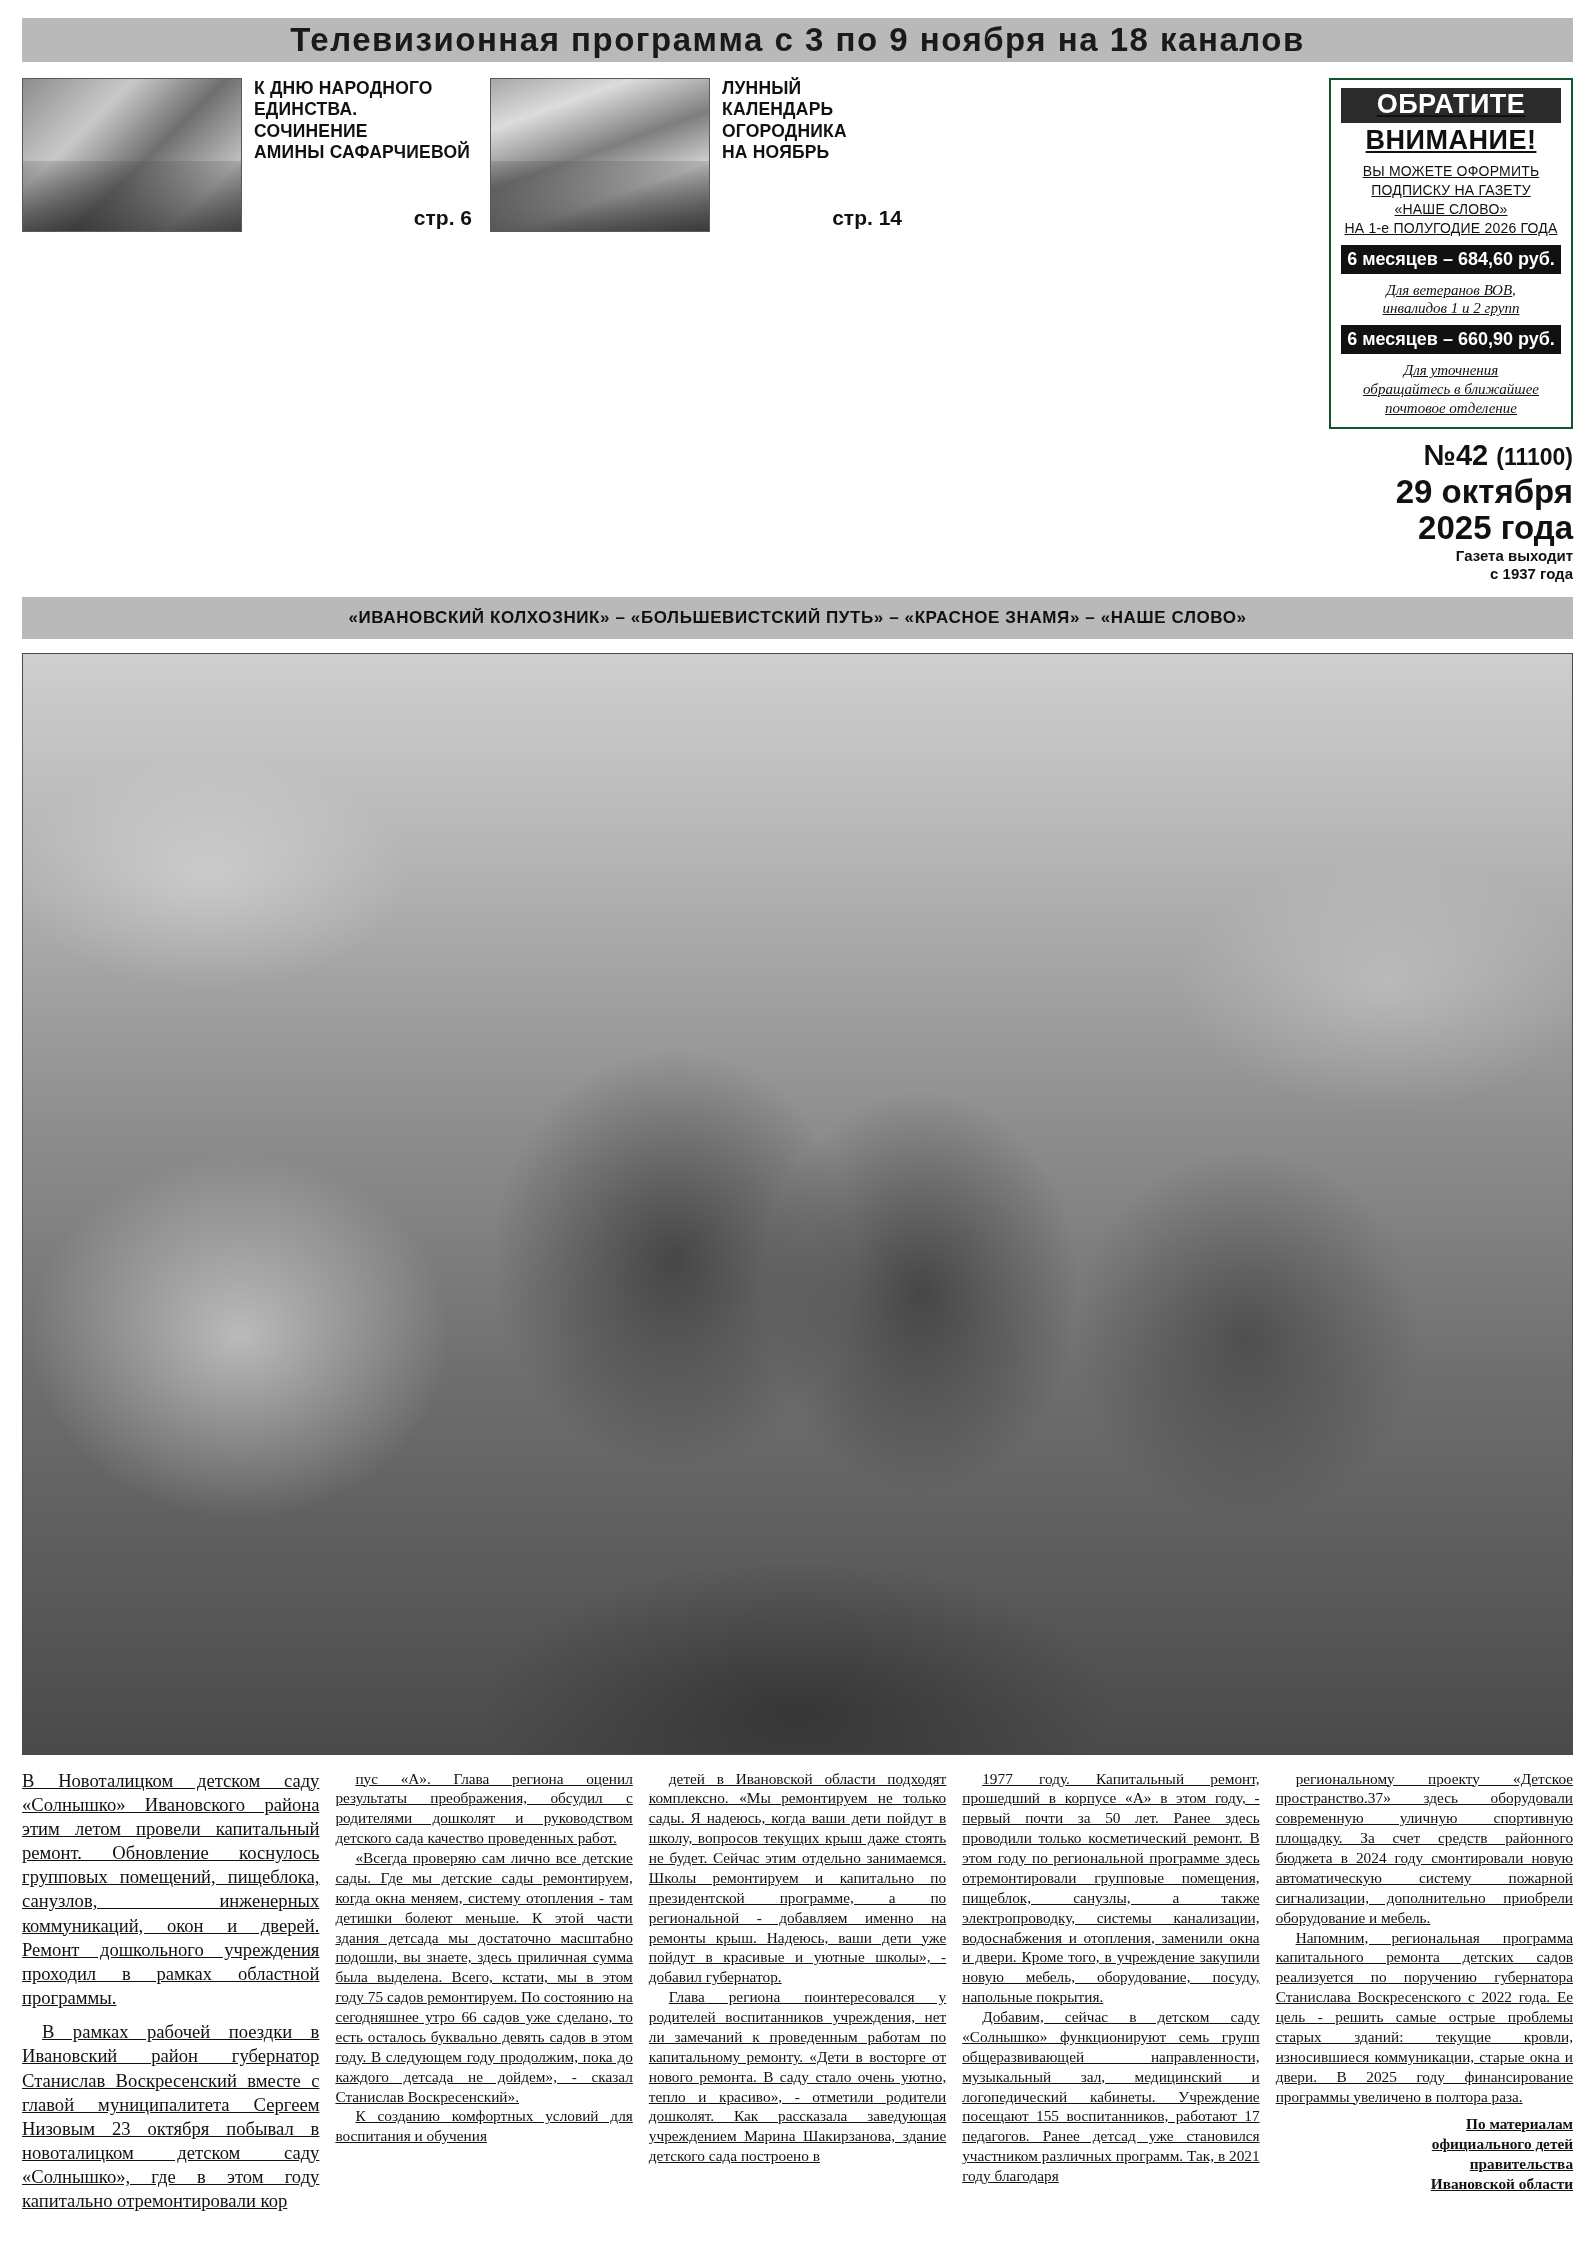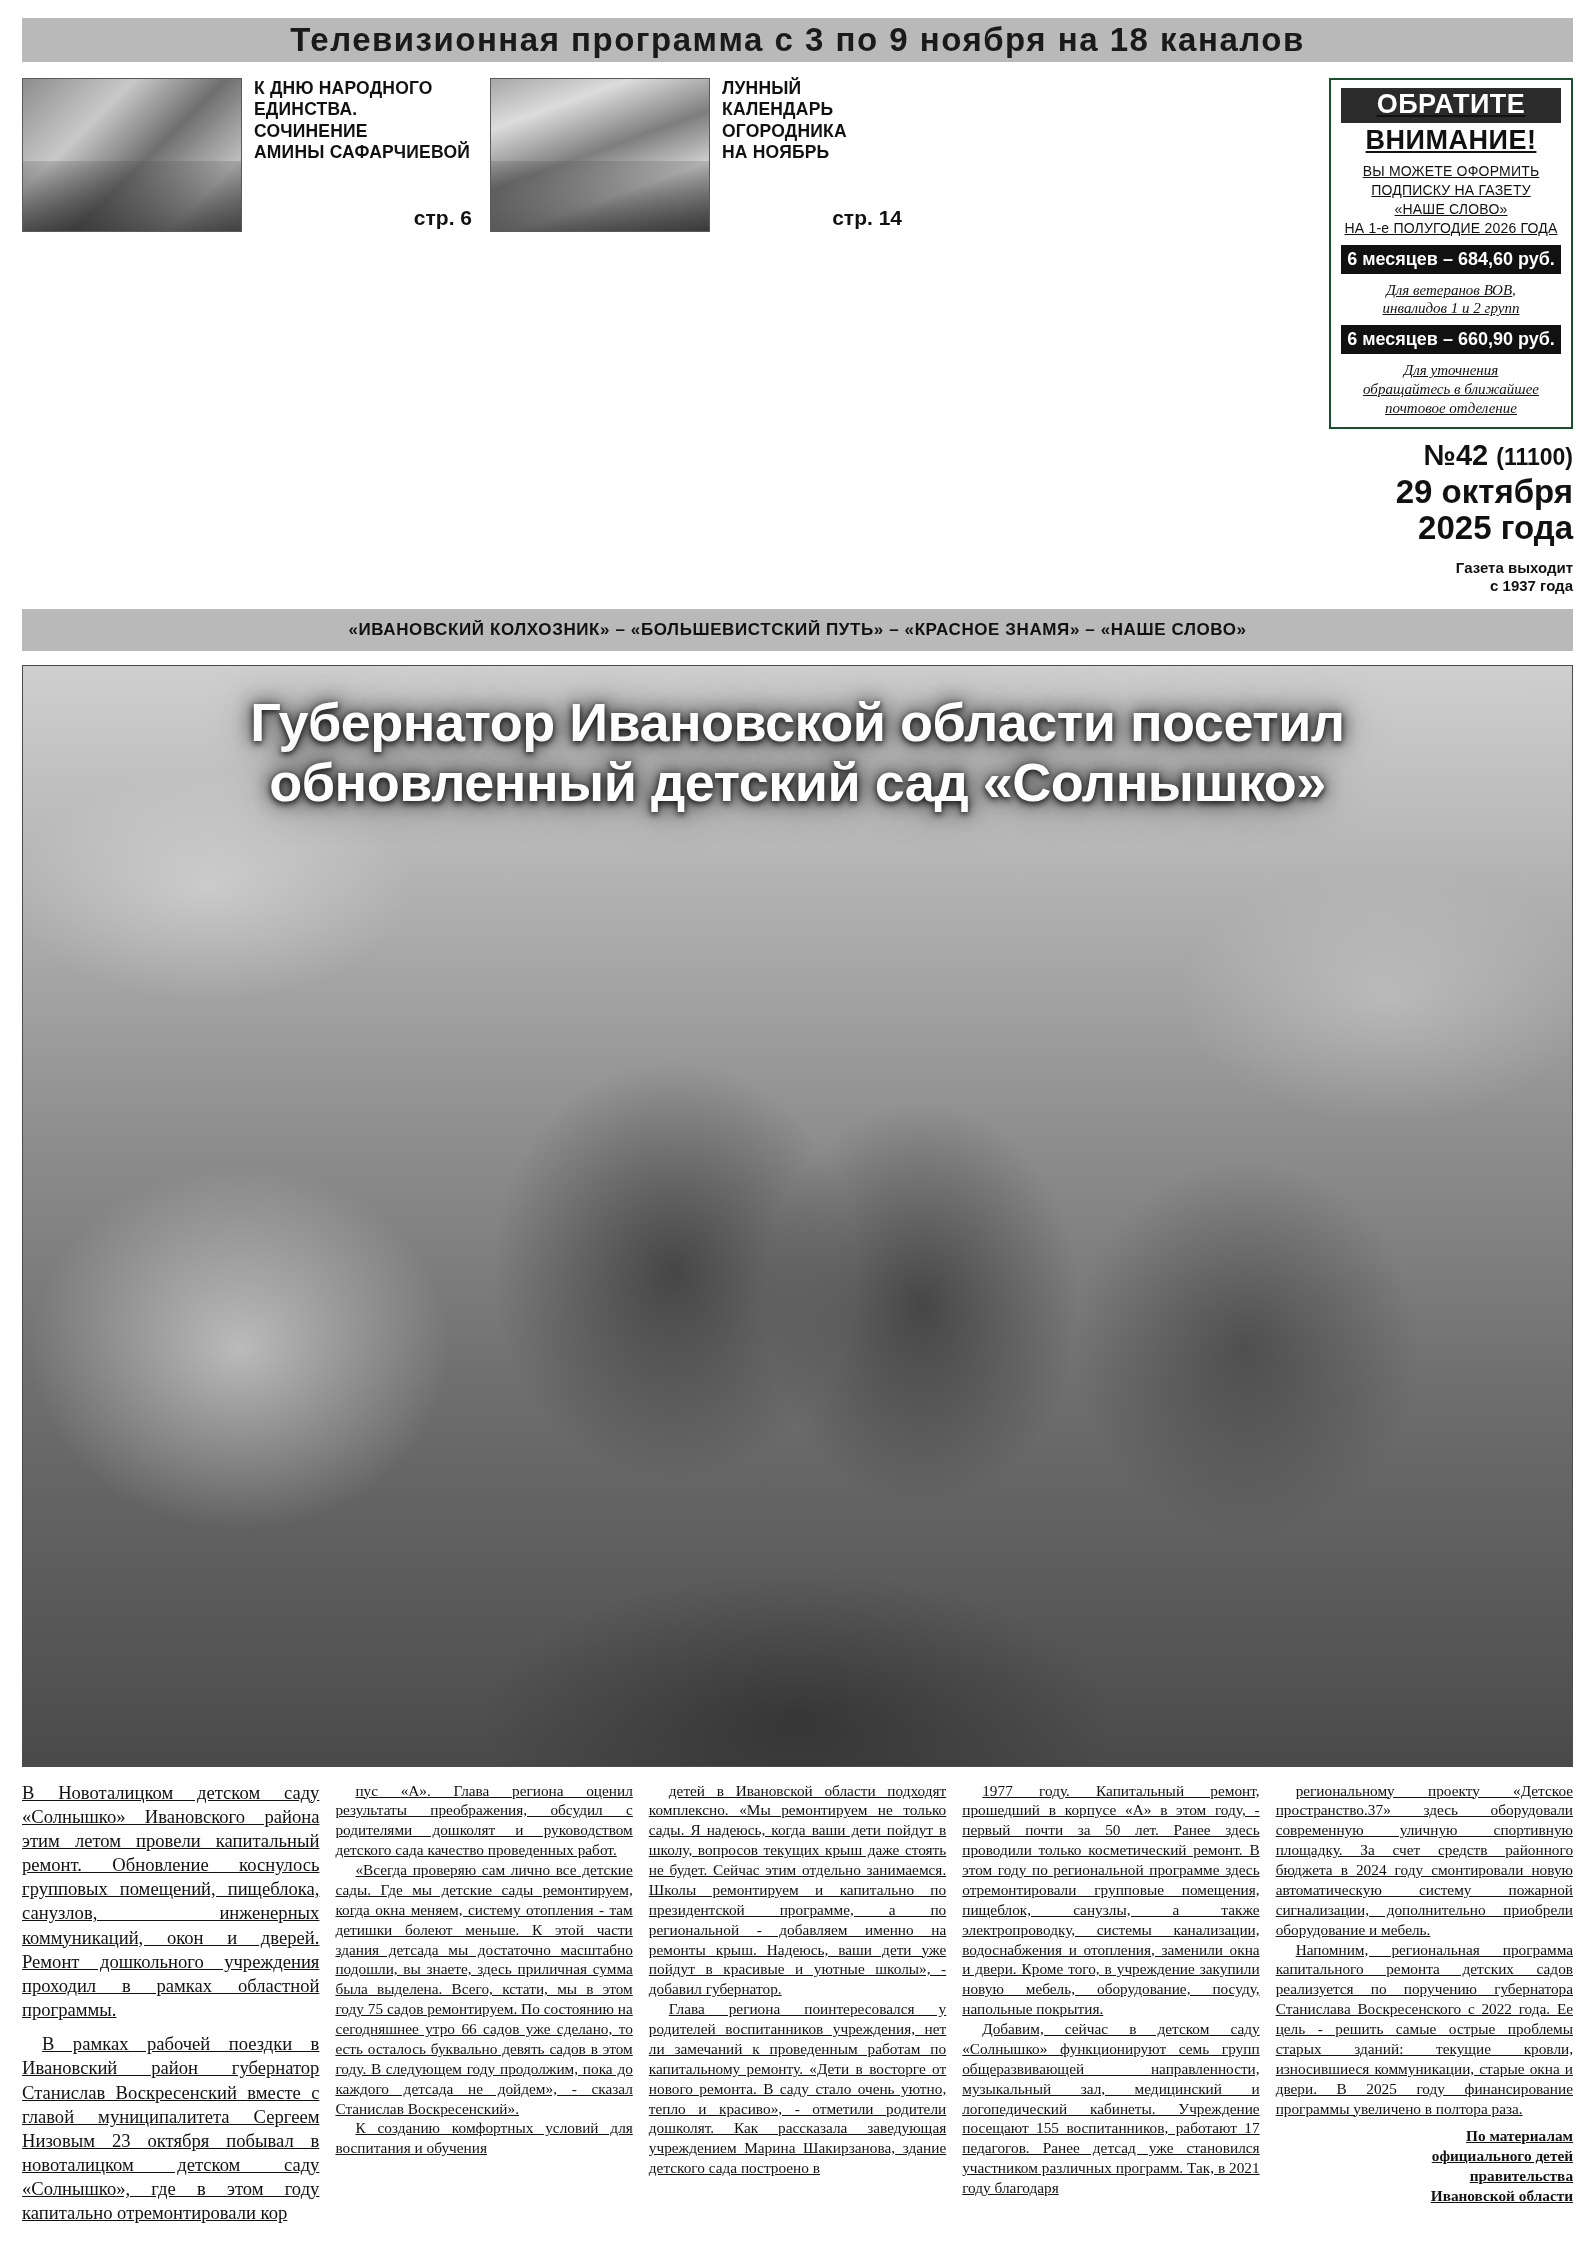"Газета выходит" .since { margin-top: 13px -> 1px }
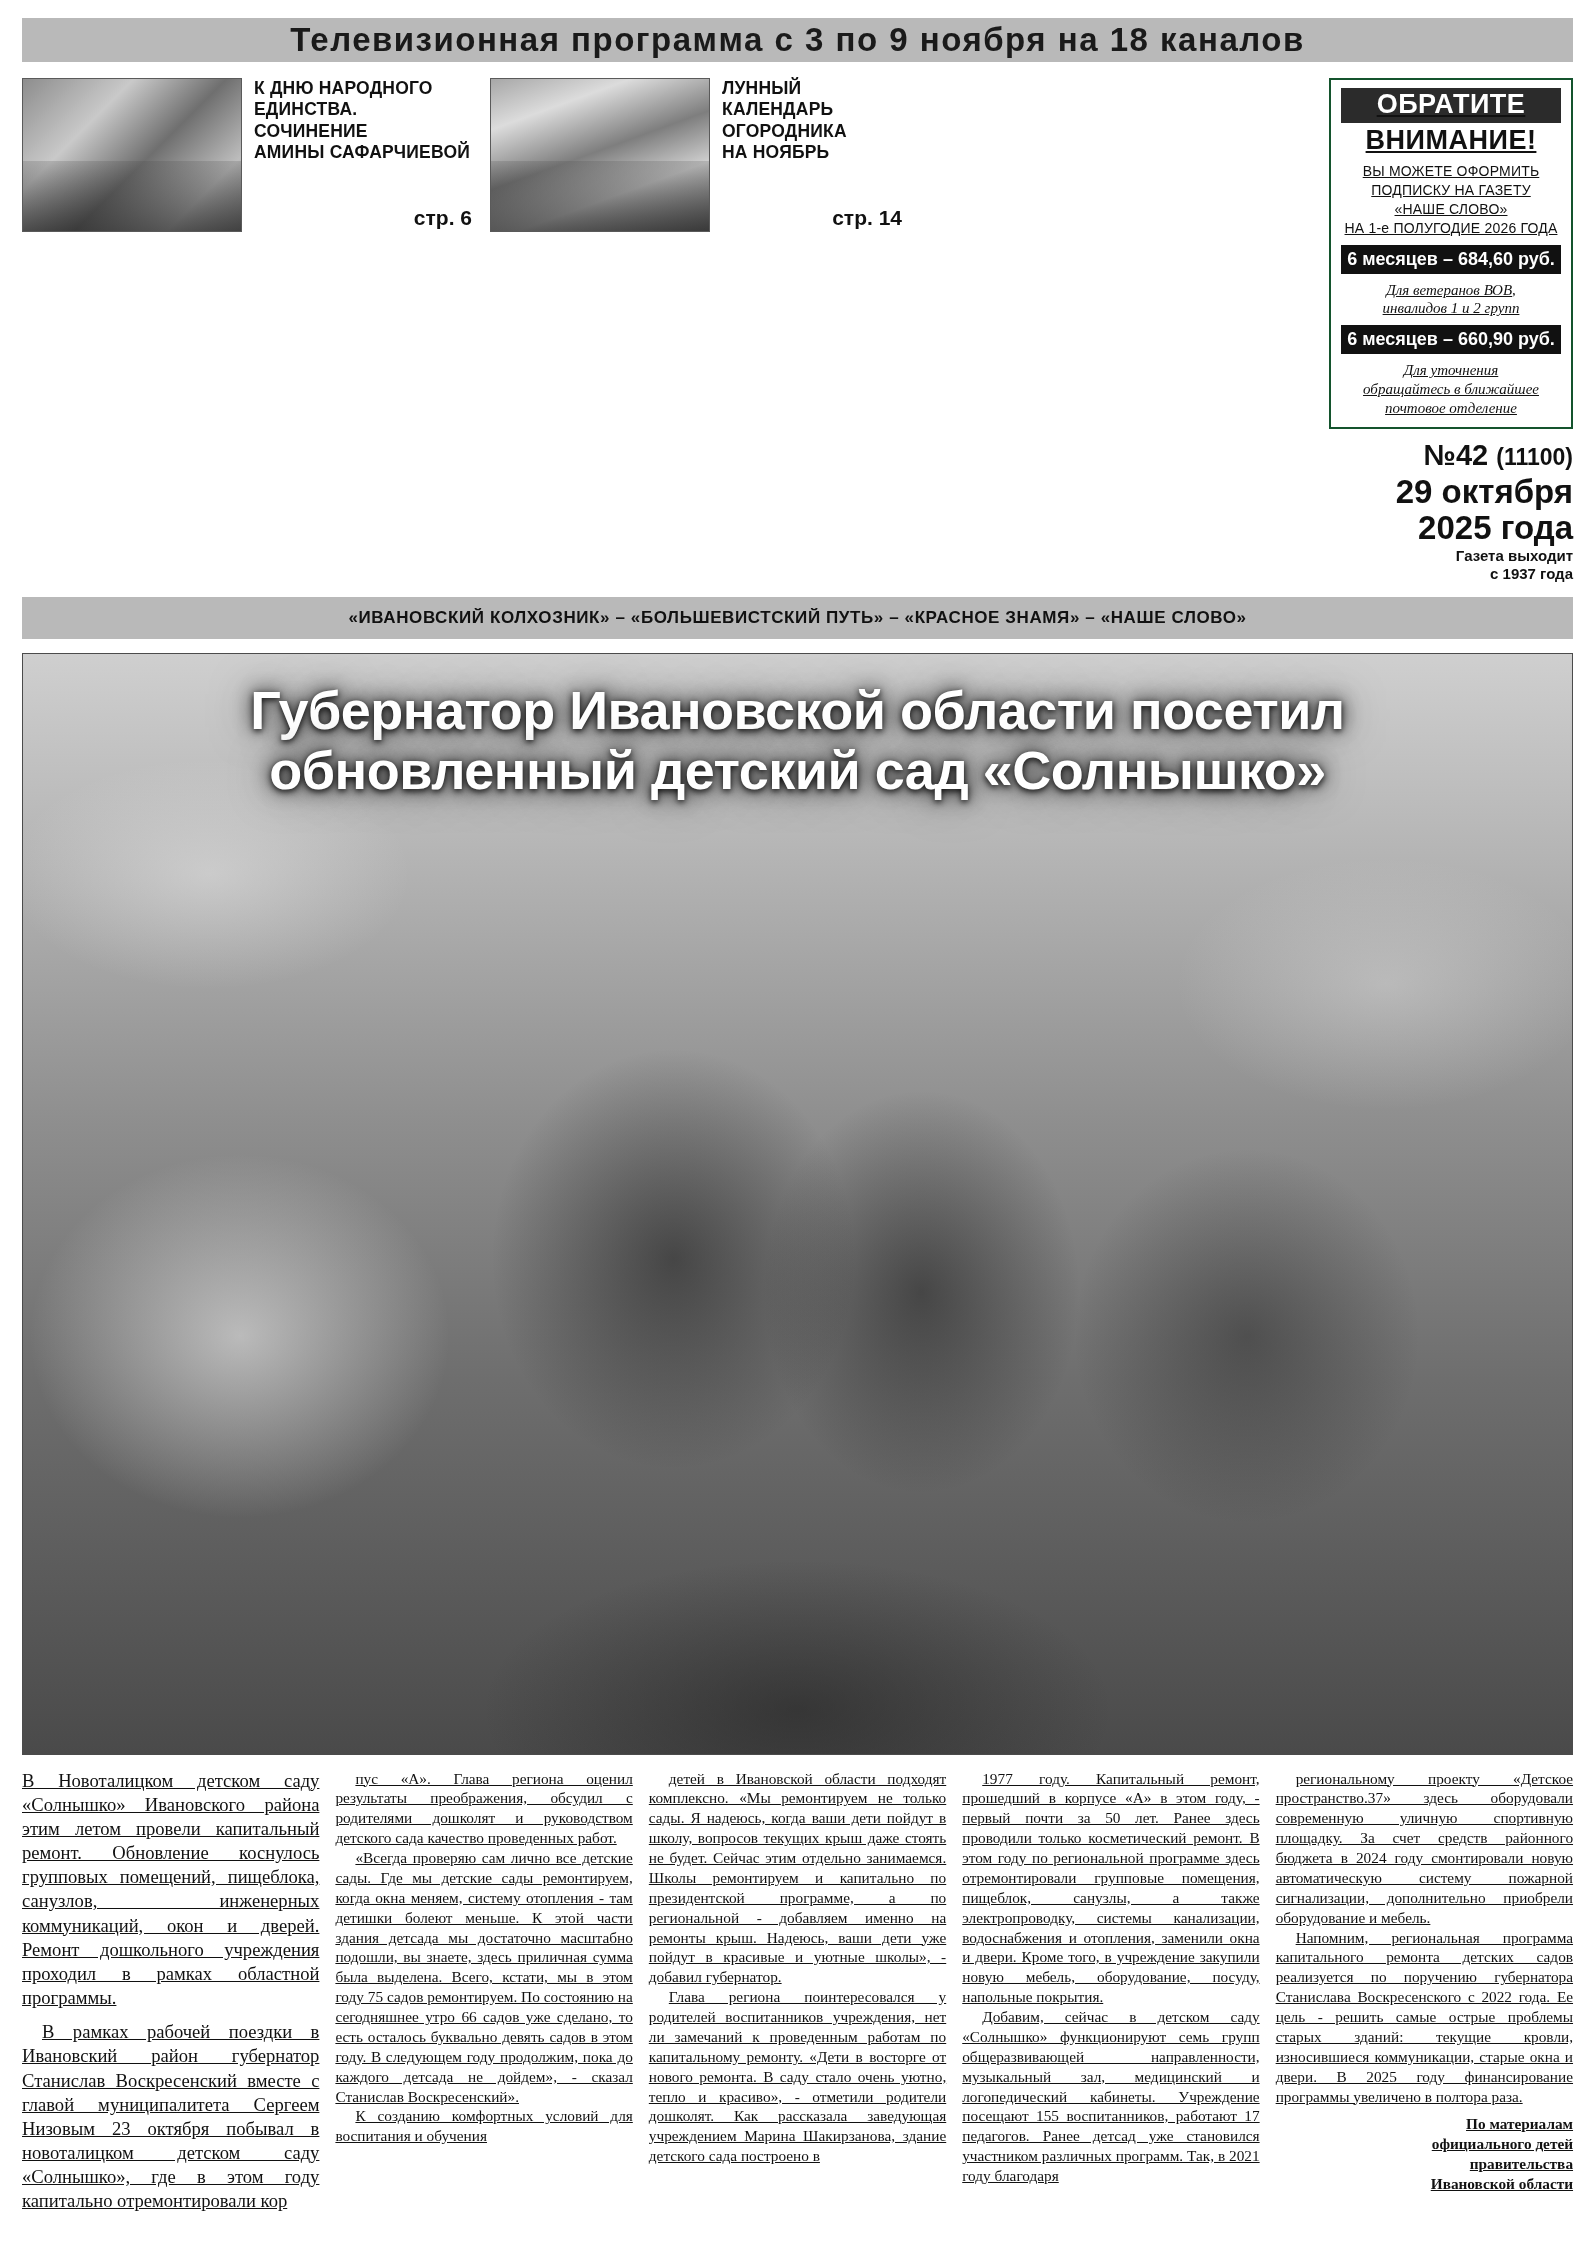"Губернатор Ивановской области посетил" div.hero-title { html: <div>Губернатор Ивановской области посетил обновленный детский сад «Солнышко»</div> -> none }
